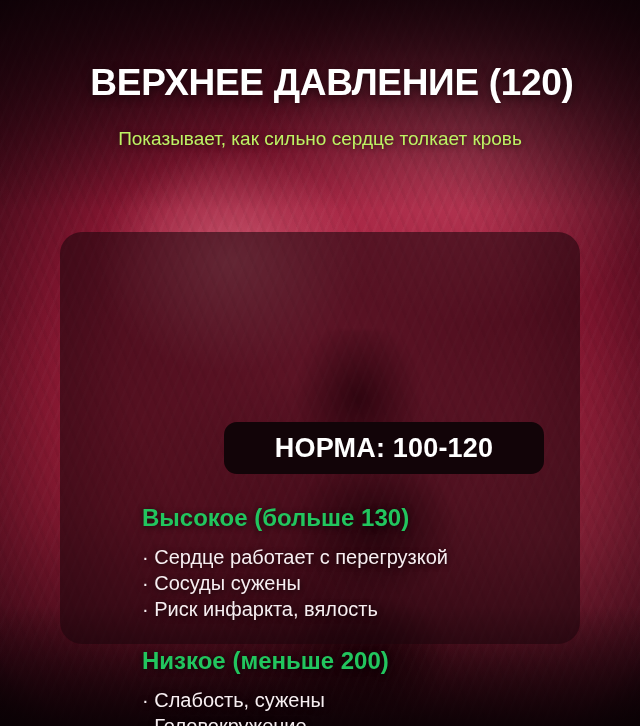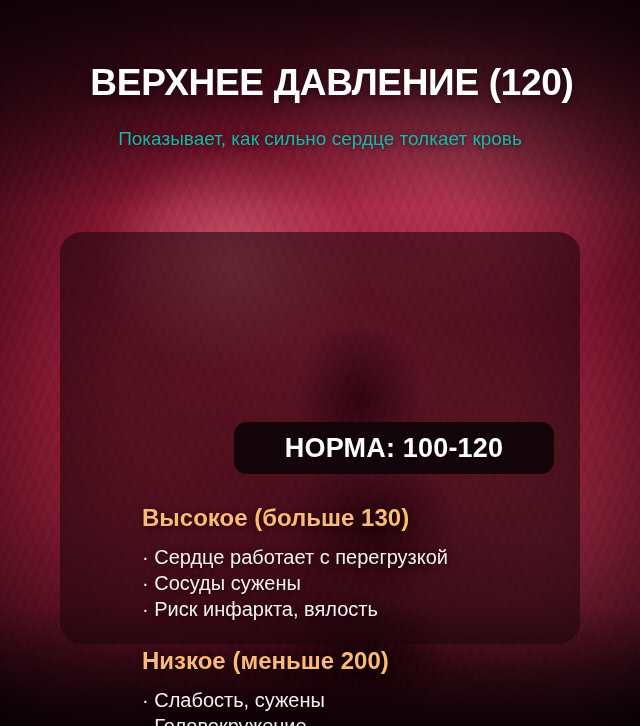"Показывает, как сильно сердце толкает" .subtitle { color: #14b8a6 -> #bef264 }
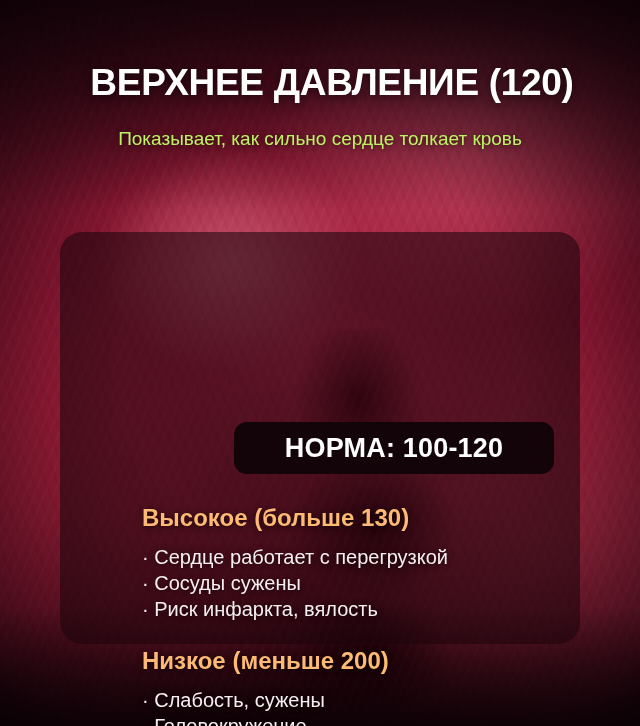"НОРМА: 100-120" .badge { left: 174px -> 164px }
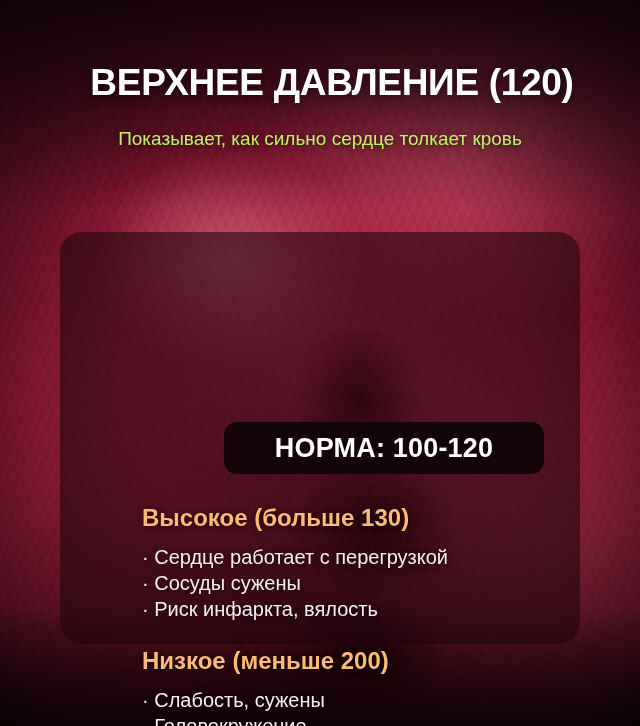"Высокое (больше 130)" .sec-head { color: #fdba74 -> #22c55e }
